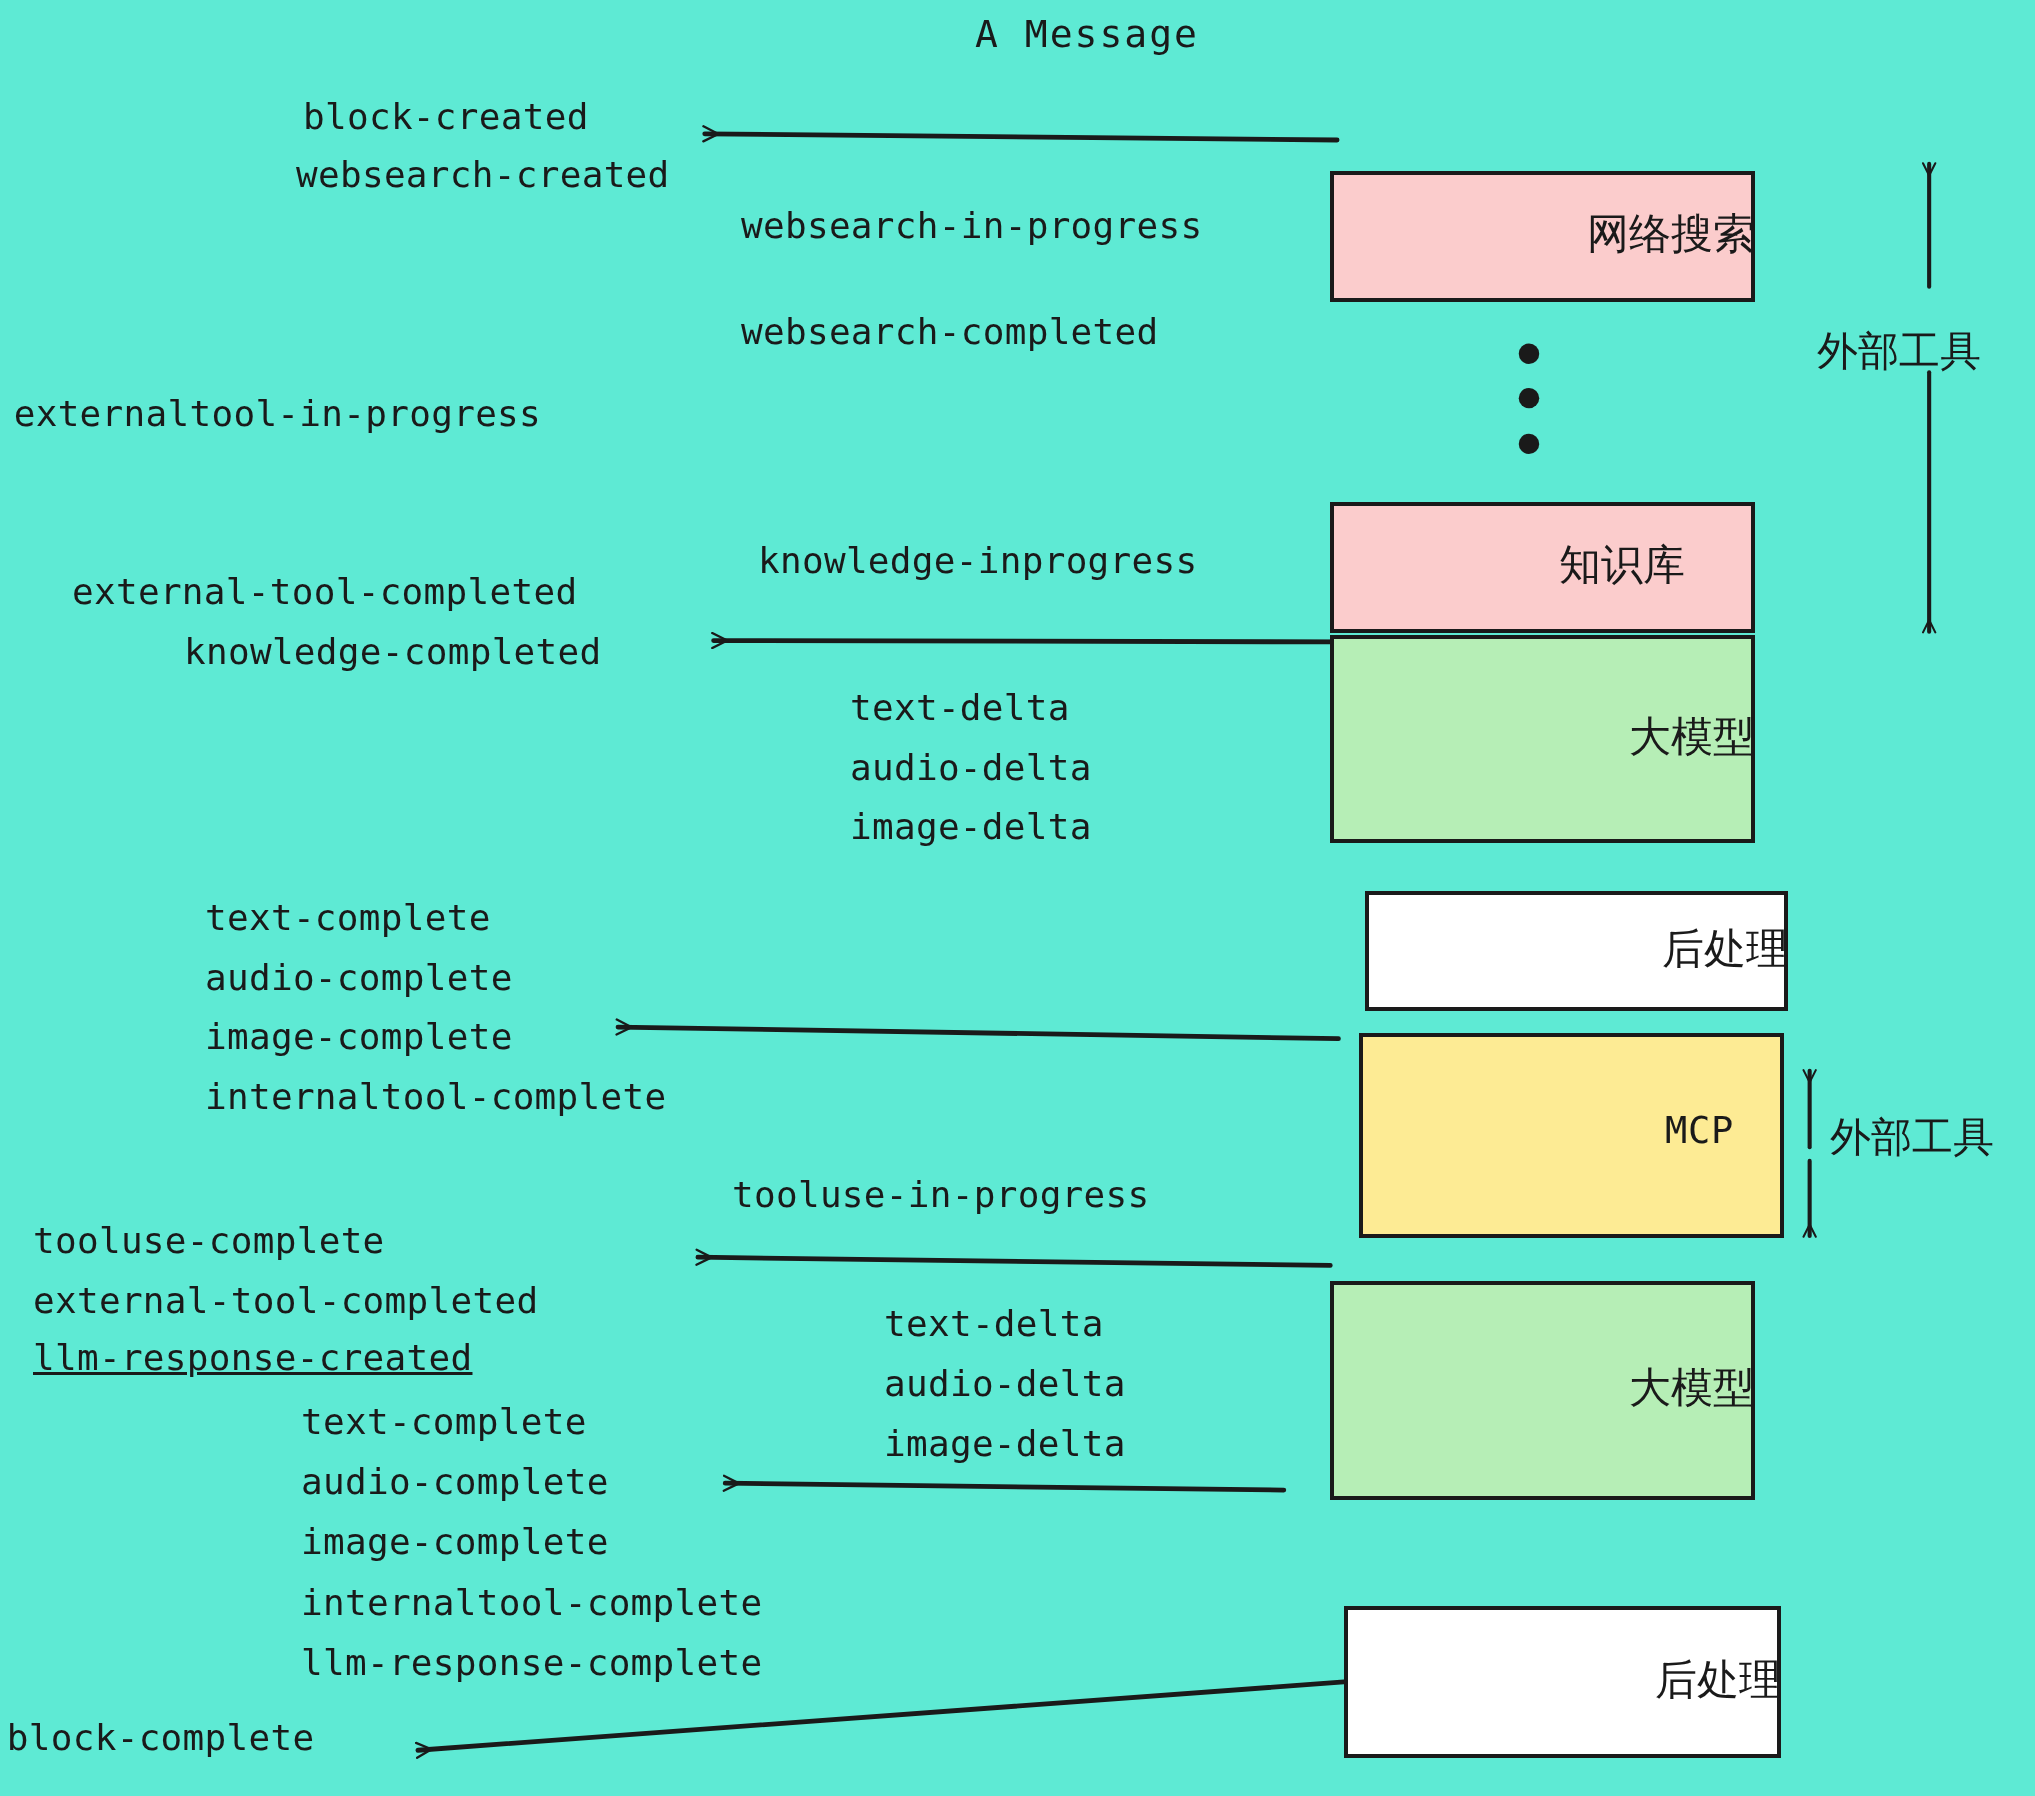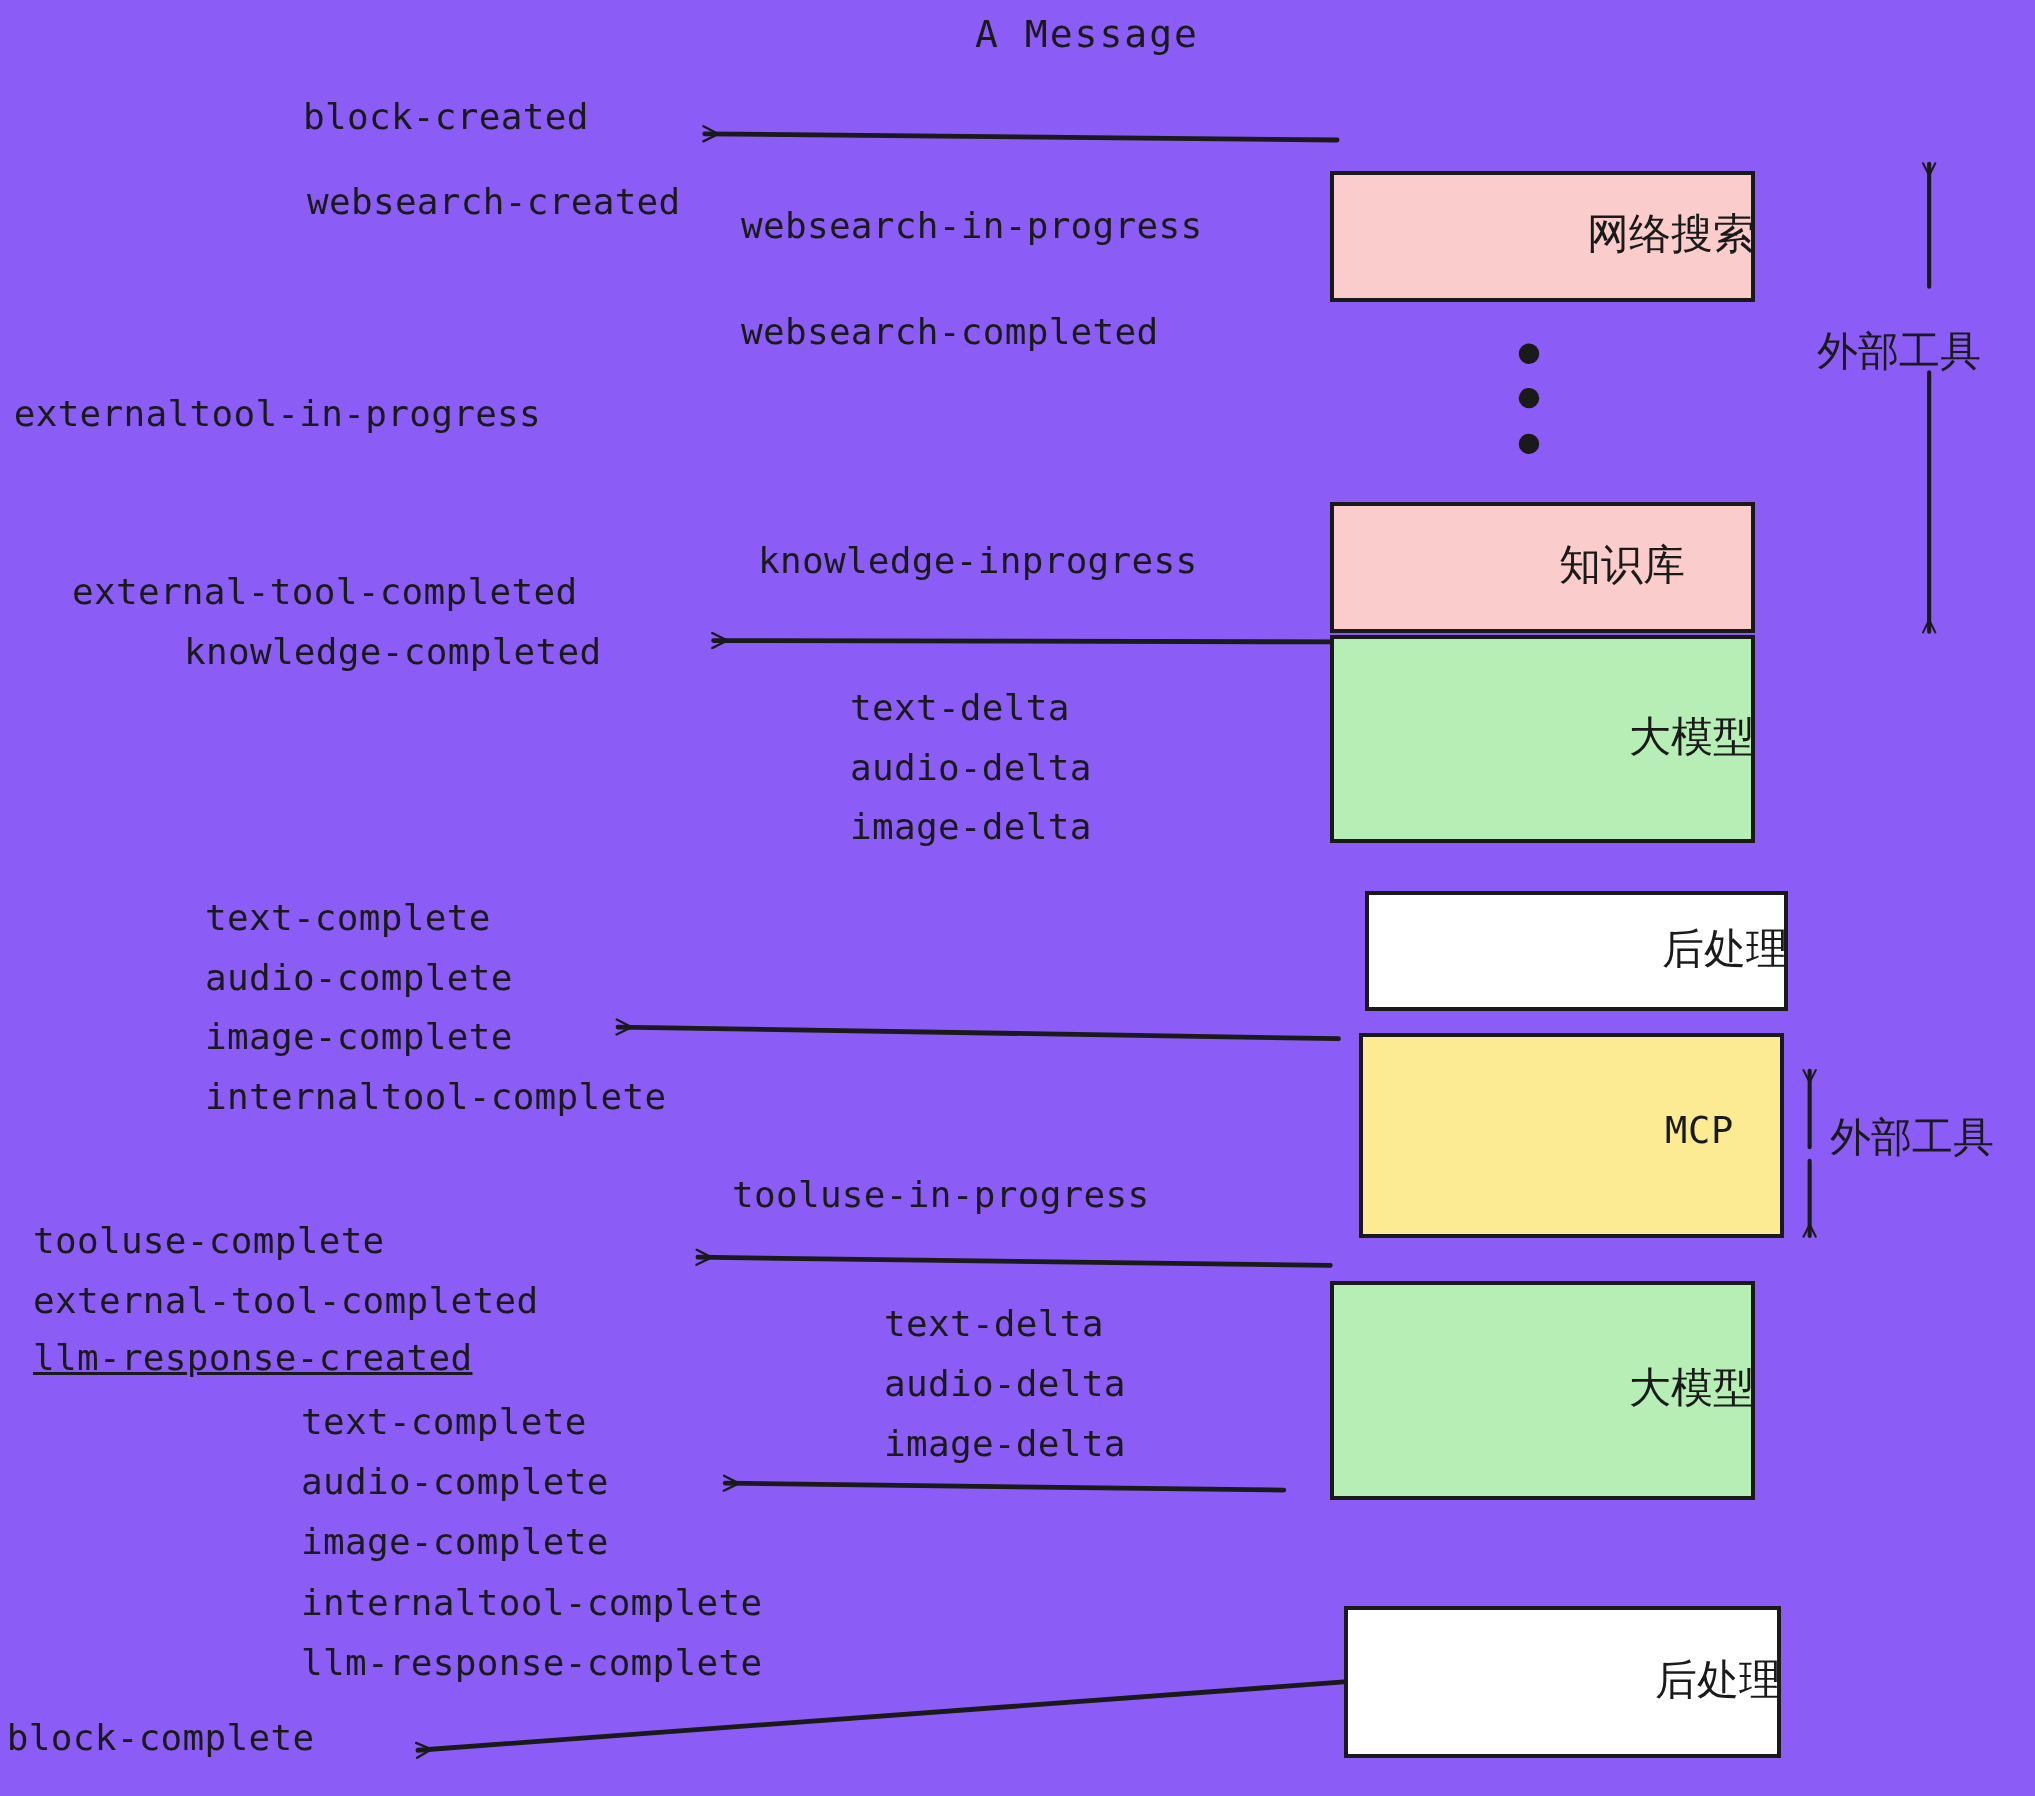"A Message" #canvas { background: #8b5cf6 -> #5eead4 }
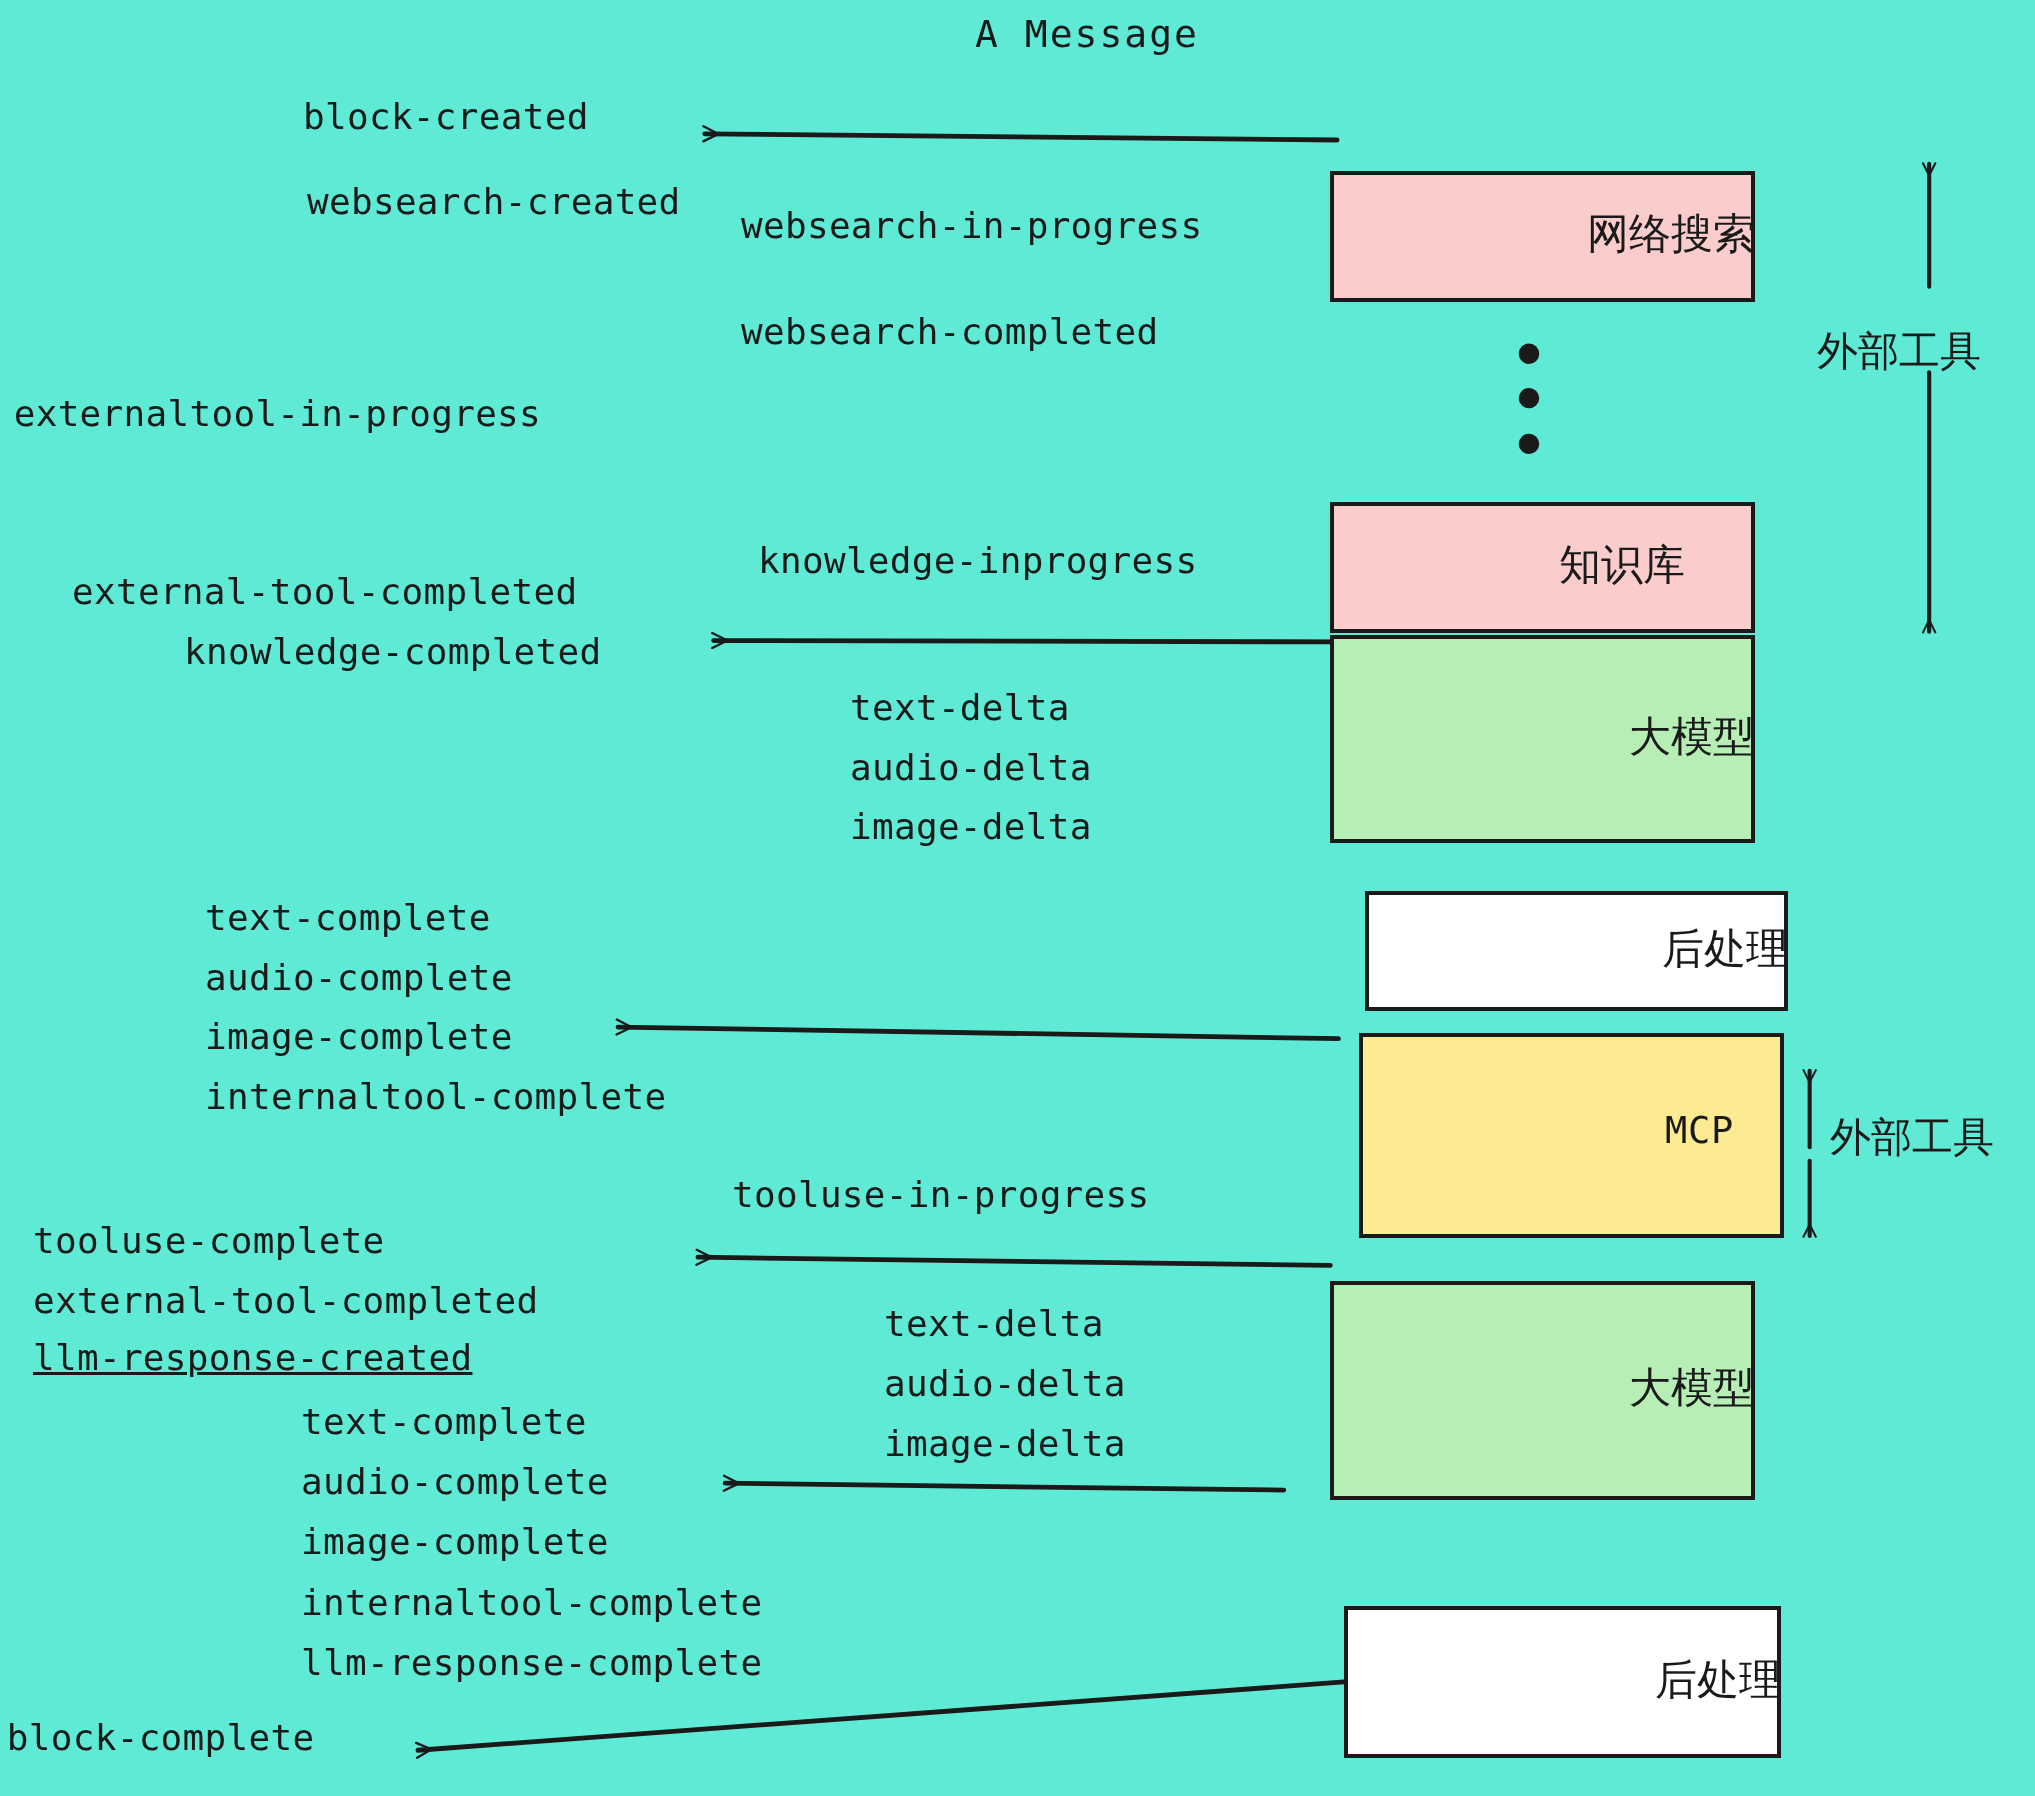"websearch-created" div.evt { left: 307px -> 296px; margin-top: 27px -> none }
